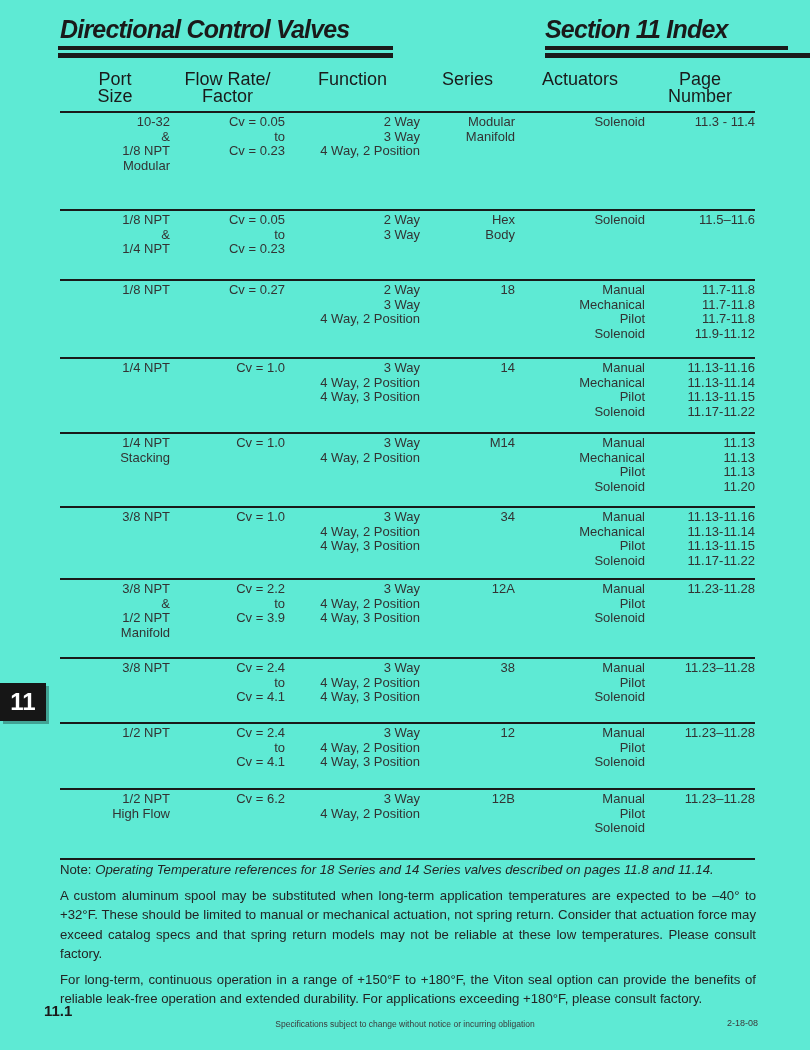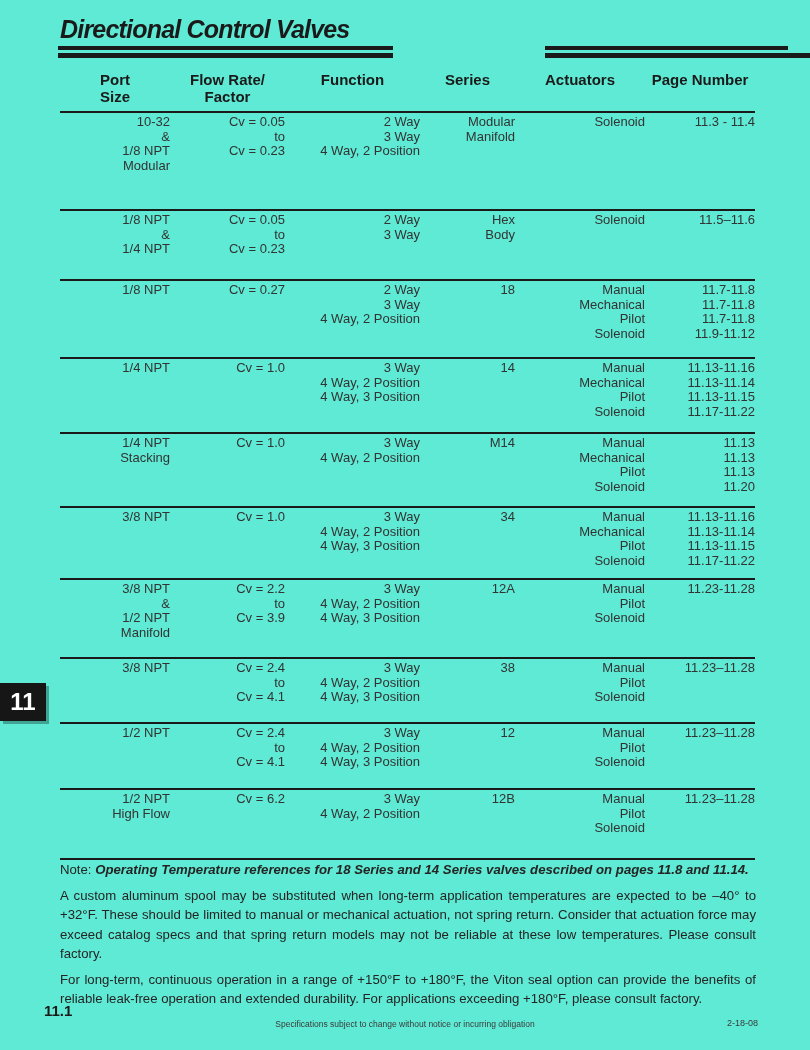"Section 11 Index" div.title { html: none -> <div>Section 11 Index</div> }
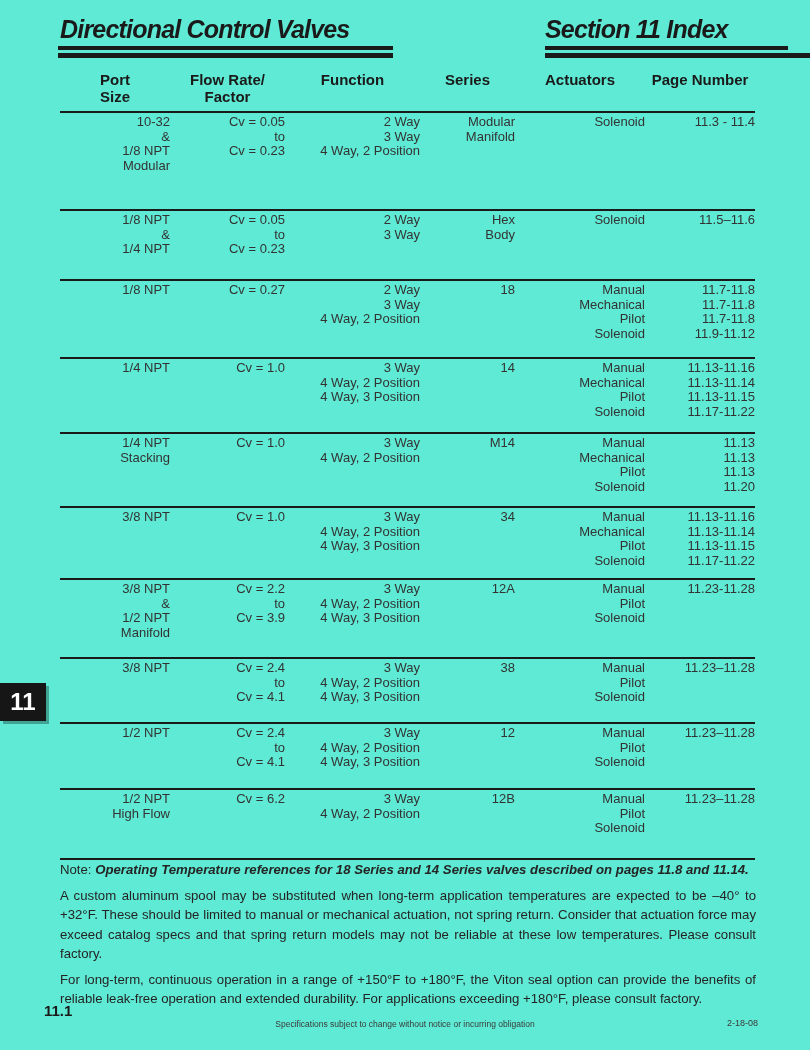"Port" table.idx th { font-size: 15px -> 18px; font-weight: bold -> normal }
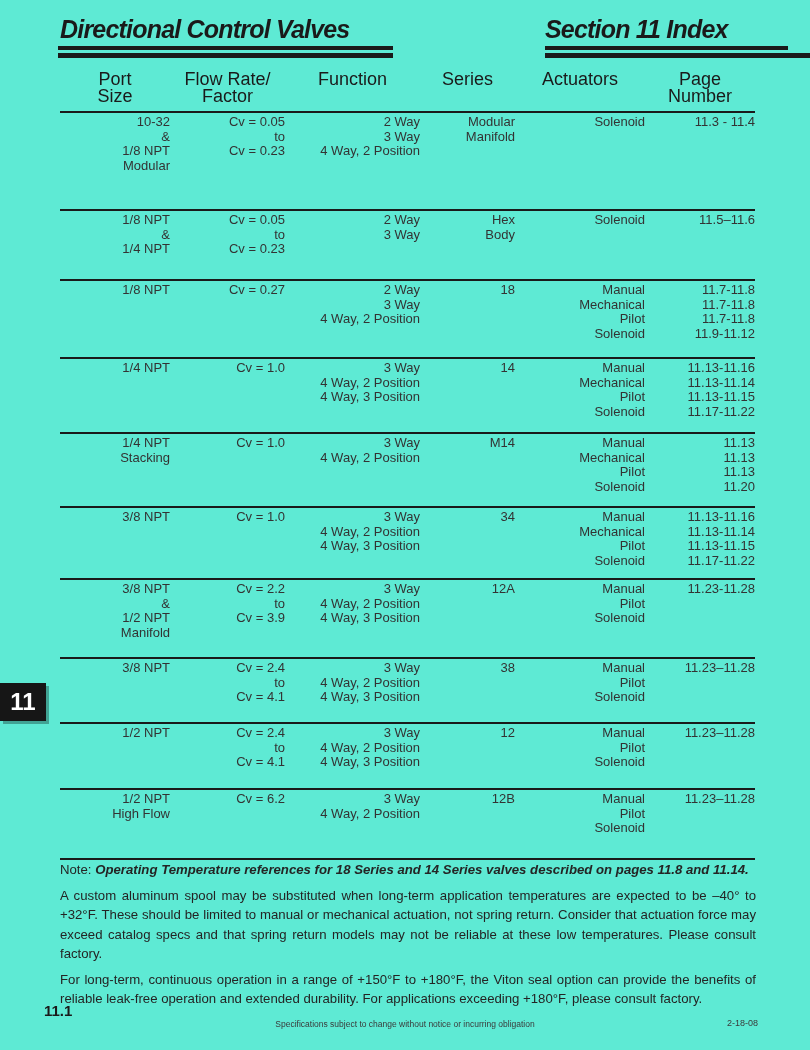"Operating Temperature references for 18" .note-line em { font-weight: bold -> normal }
